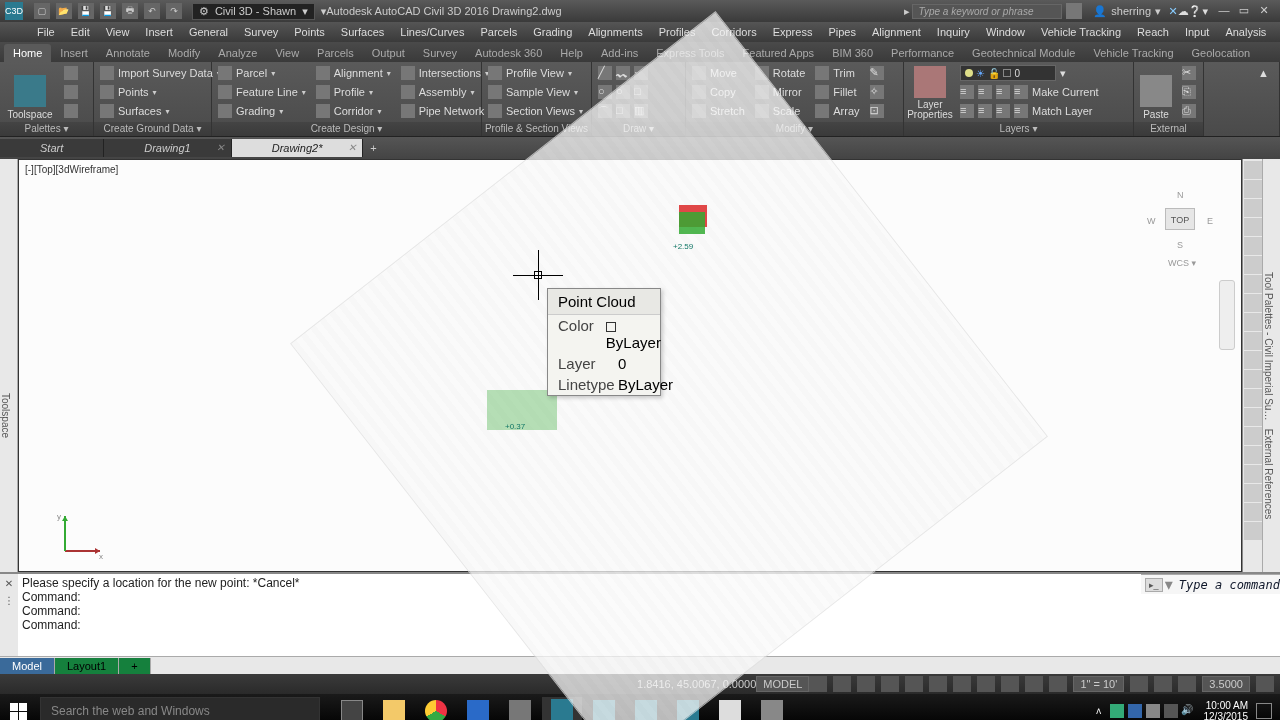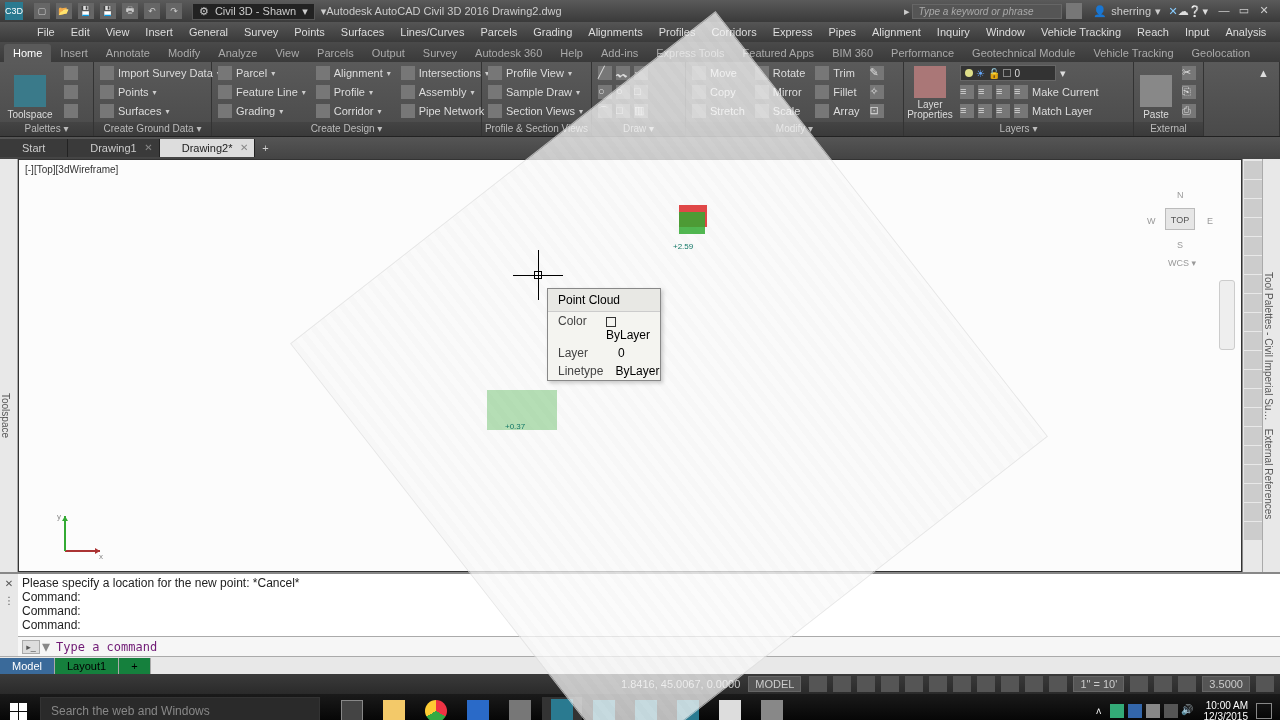"Sample Draw" span { text: Draw -> View }
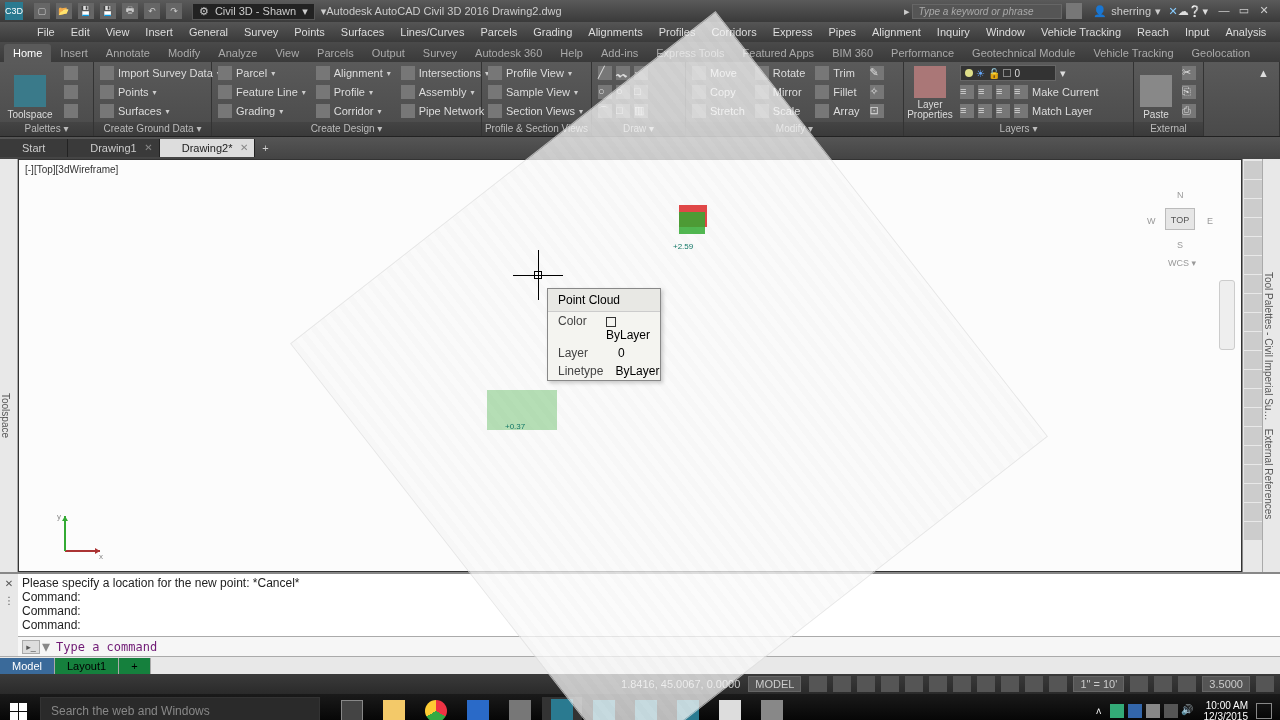"Start" .doc-tab { font-style: none -> italic; padding: 3px 22px -> 3px 40px }
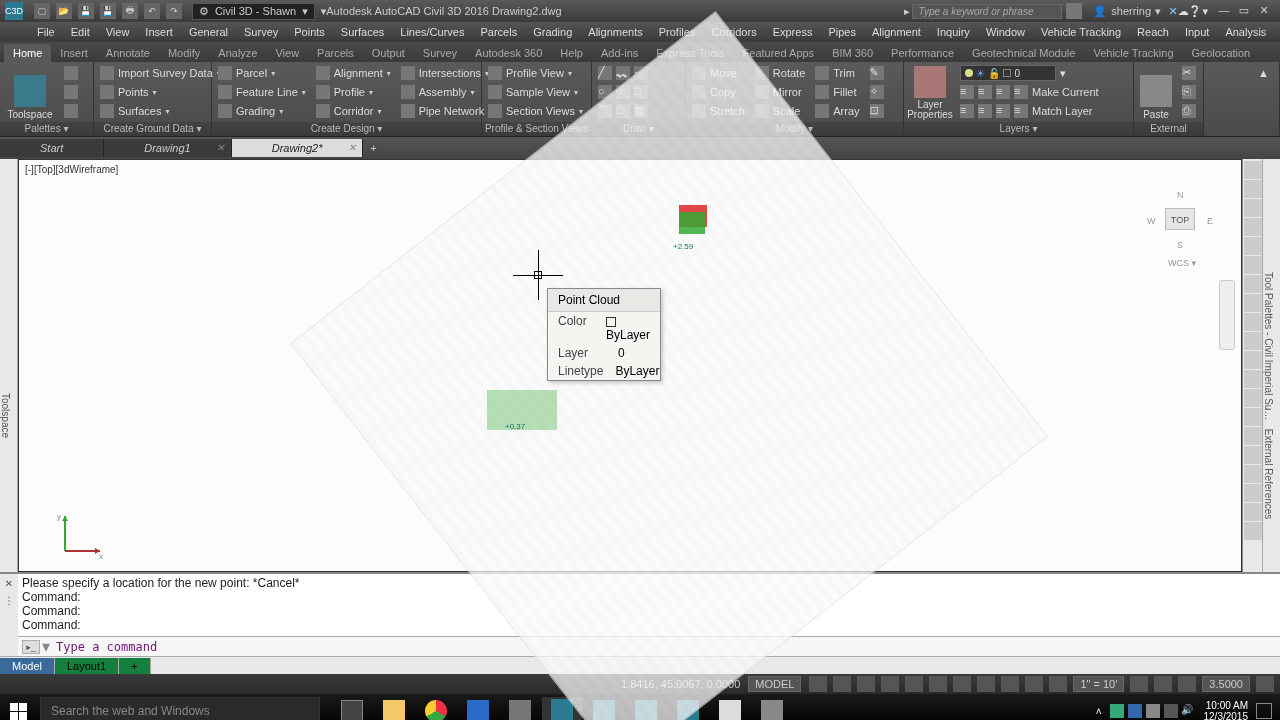"Point Cloud" .tooltip { font-size: 12px -> 15px }
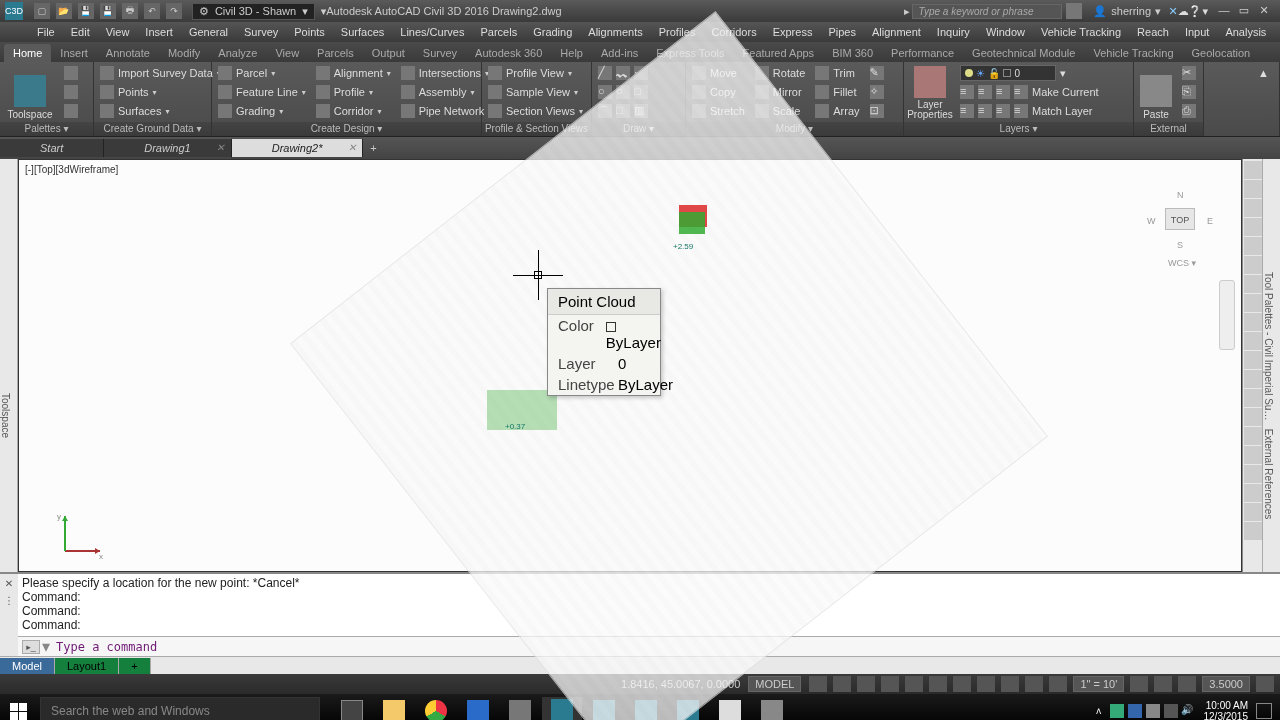"Please specify a location for" div { flex-direction: column -> row }
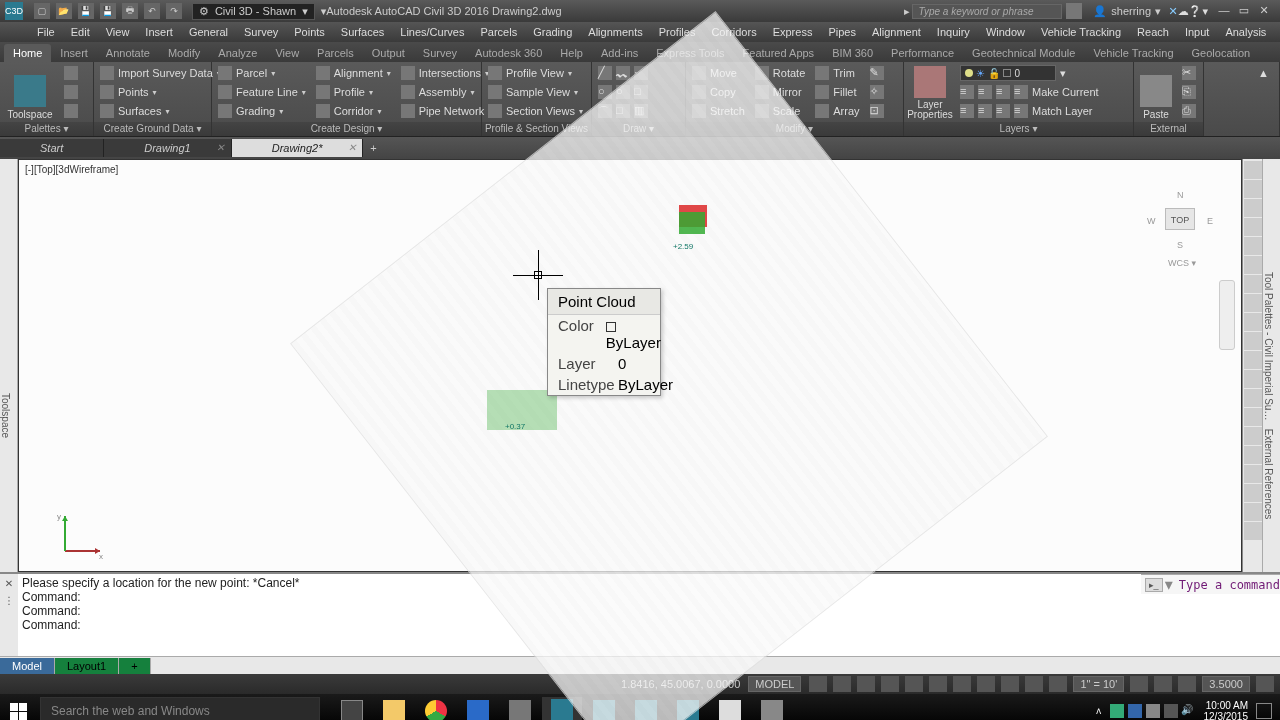"Type a command" .cmd-input { color: #701a75 -> #0f172a; font-style: none -> italic }
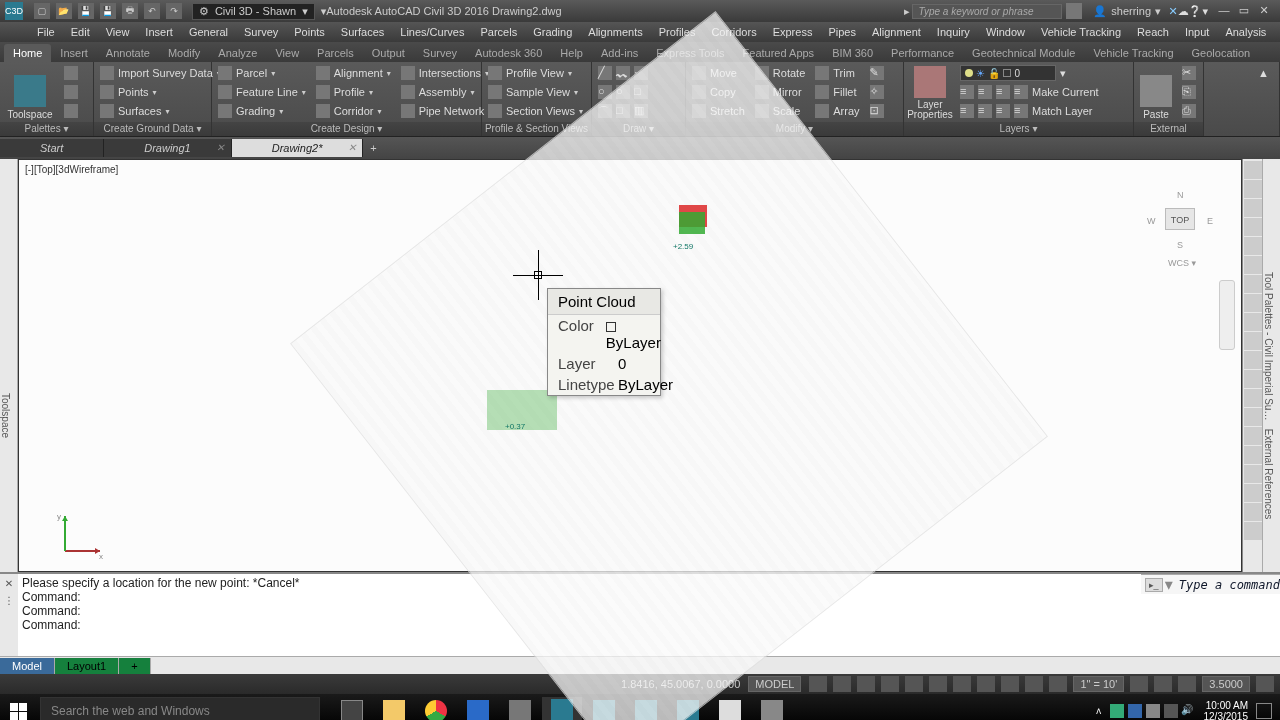"1.8416, 45.0067, 0.0000" .statusbar { gap: 8px -> none }
